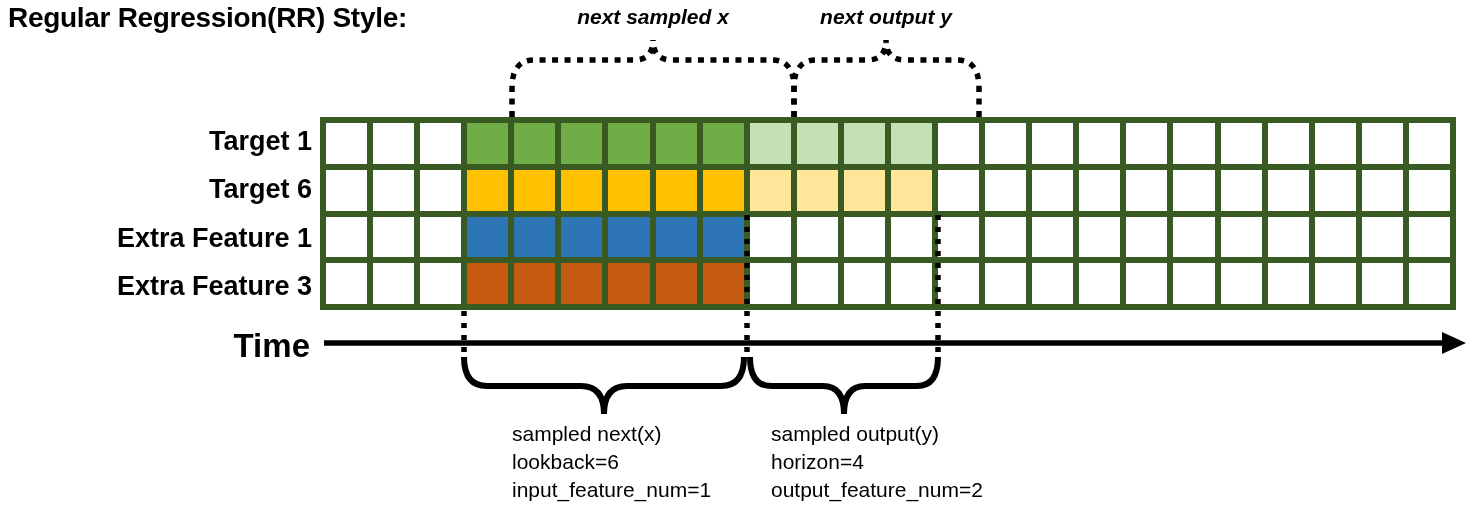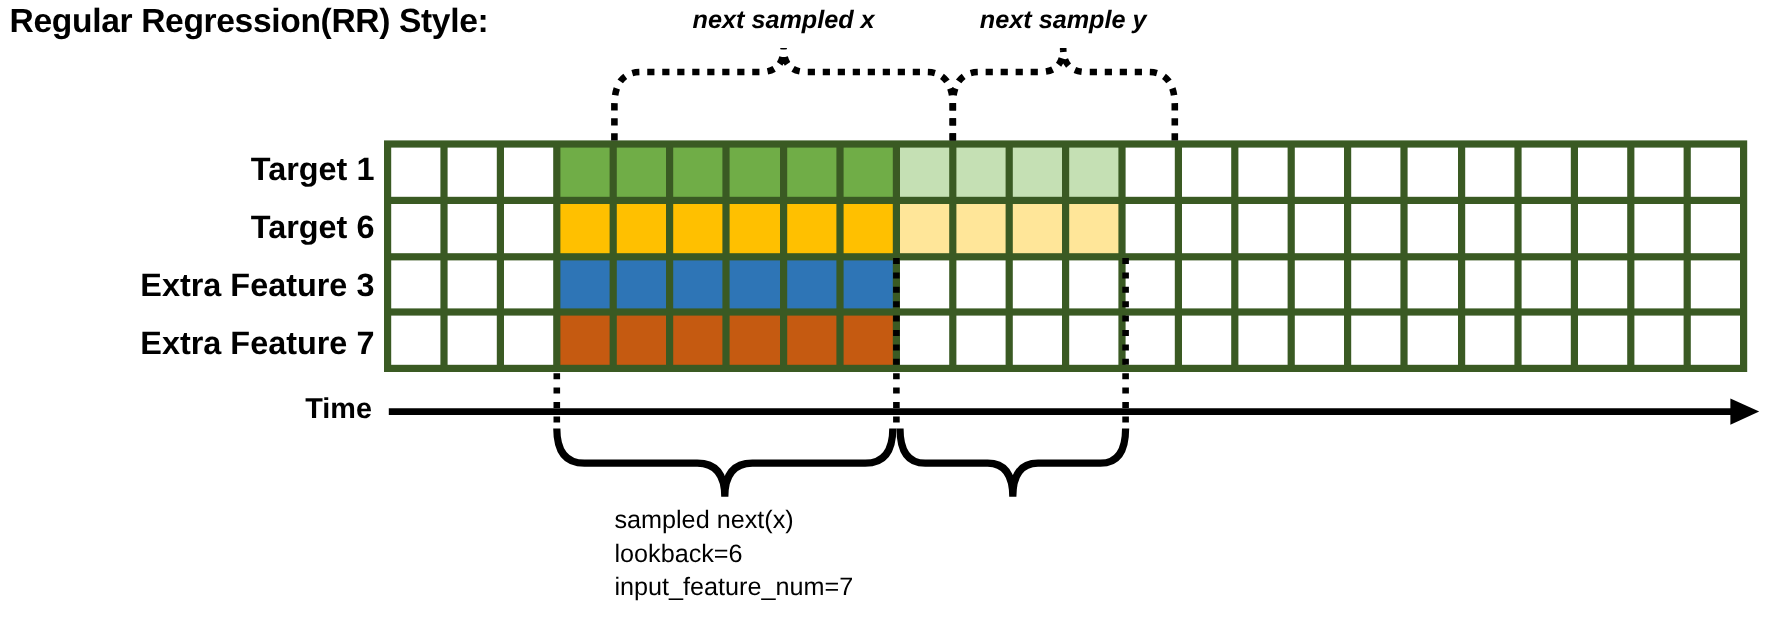"next sample y" div.top-label { text: sample -> output }
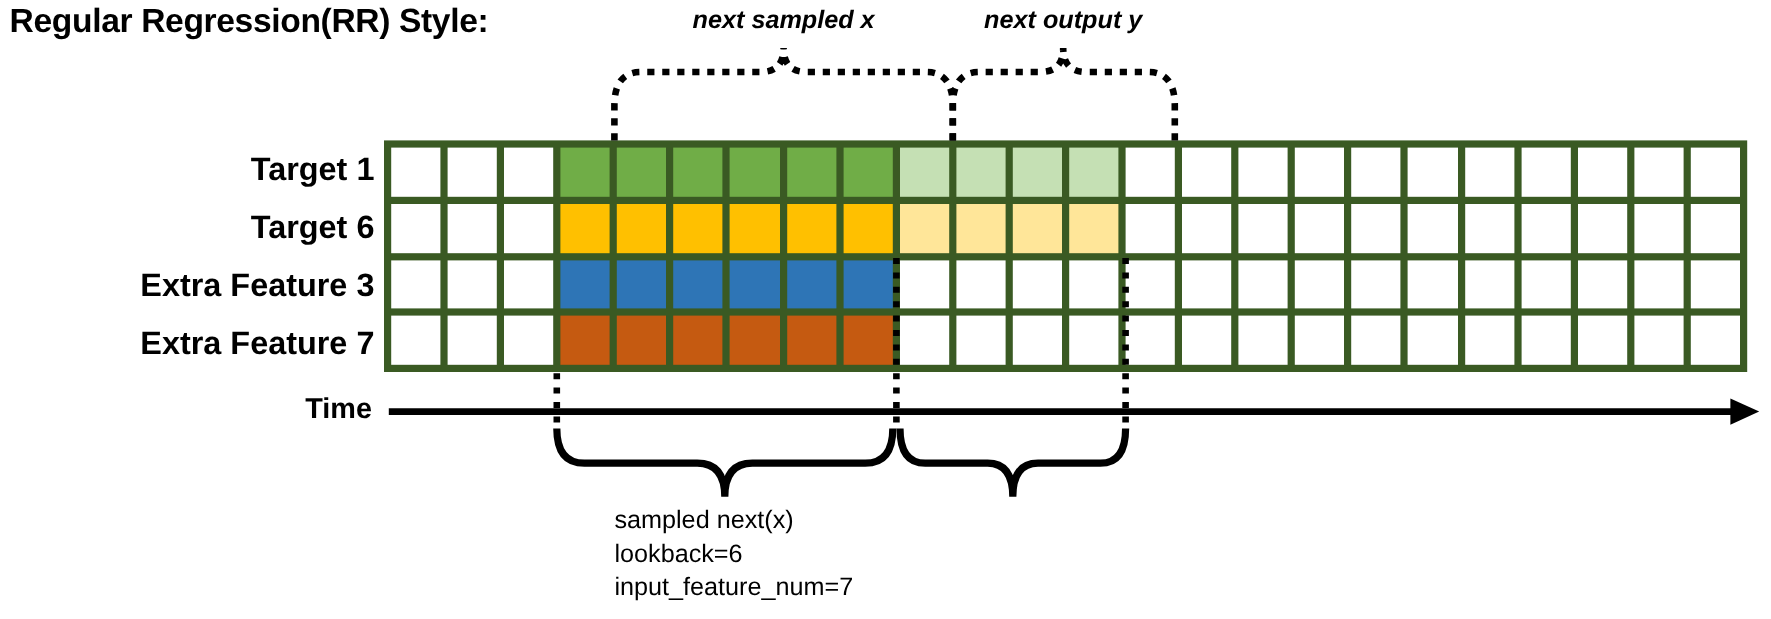"Extra Feature 3" div.row-label { text: 3 -> 1 }
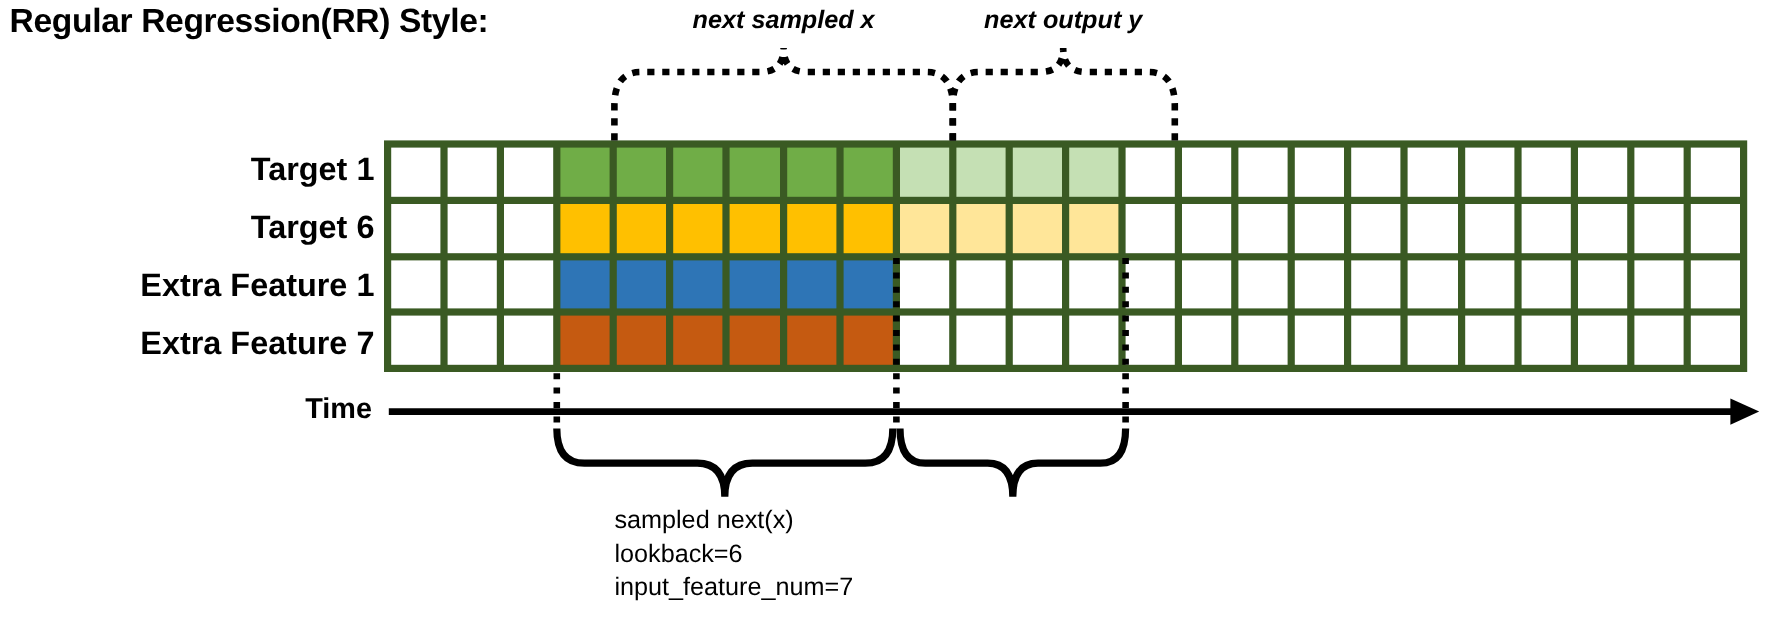"Extra Feature 7" div.row-label { text: 7 -> 3 }
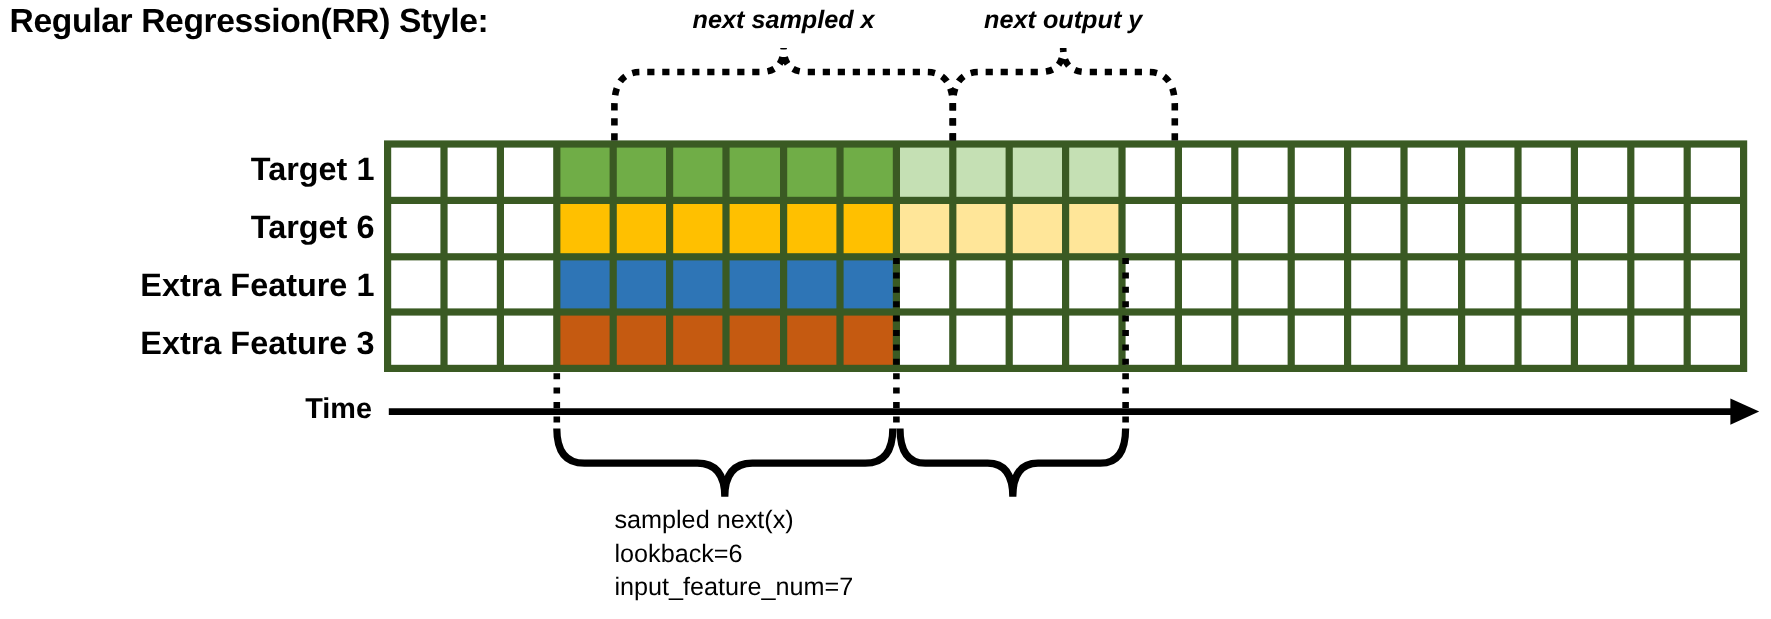"Time" .time-label { font-size: 24px -> 33px }
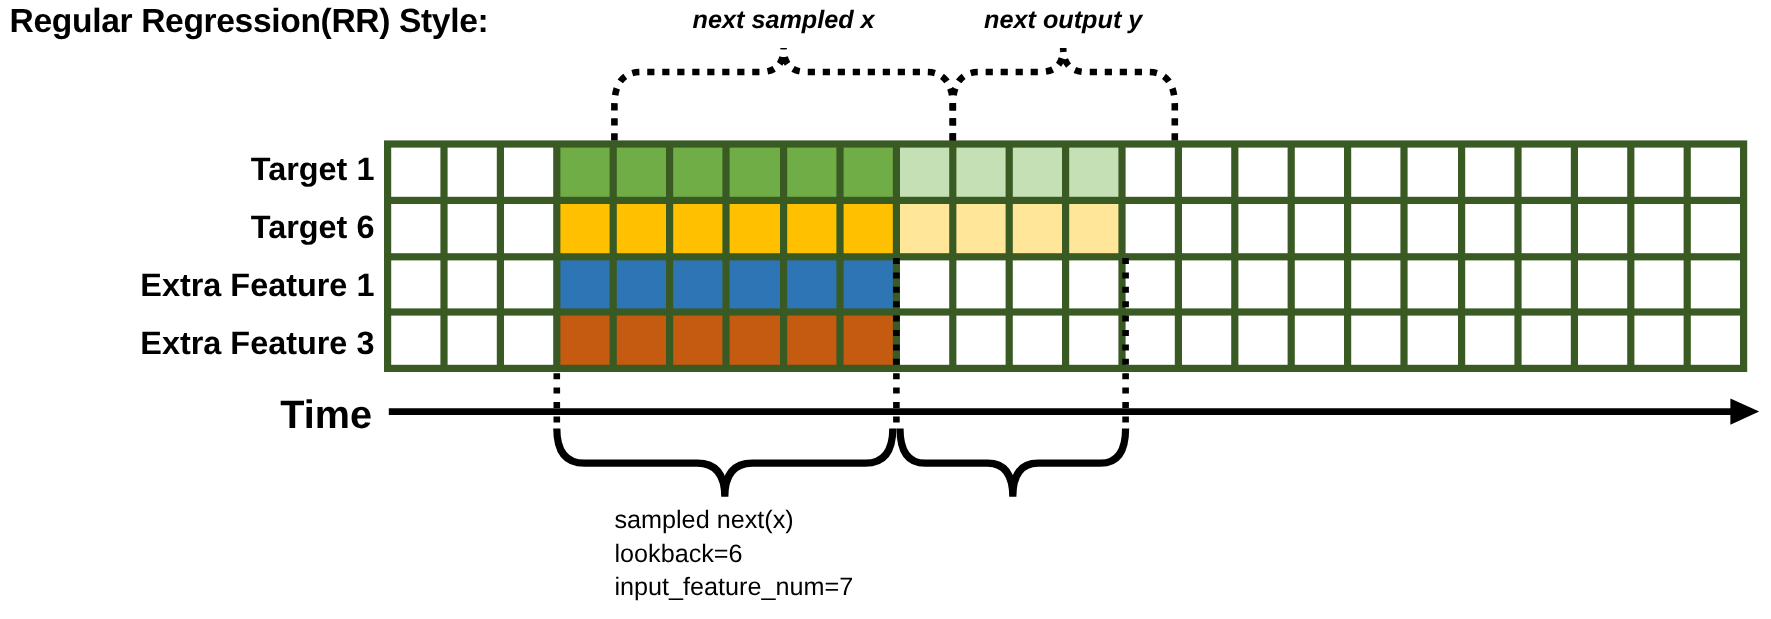"sampled output(y)" div.ann { html: none -> <div> <div>sampled output(y)</div> <div>horizon=4</div> <div>output_feature_num=2</div> </div> }
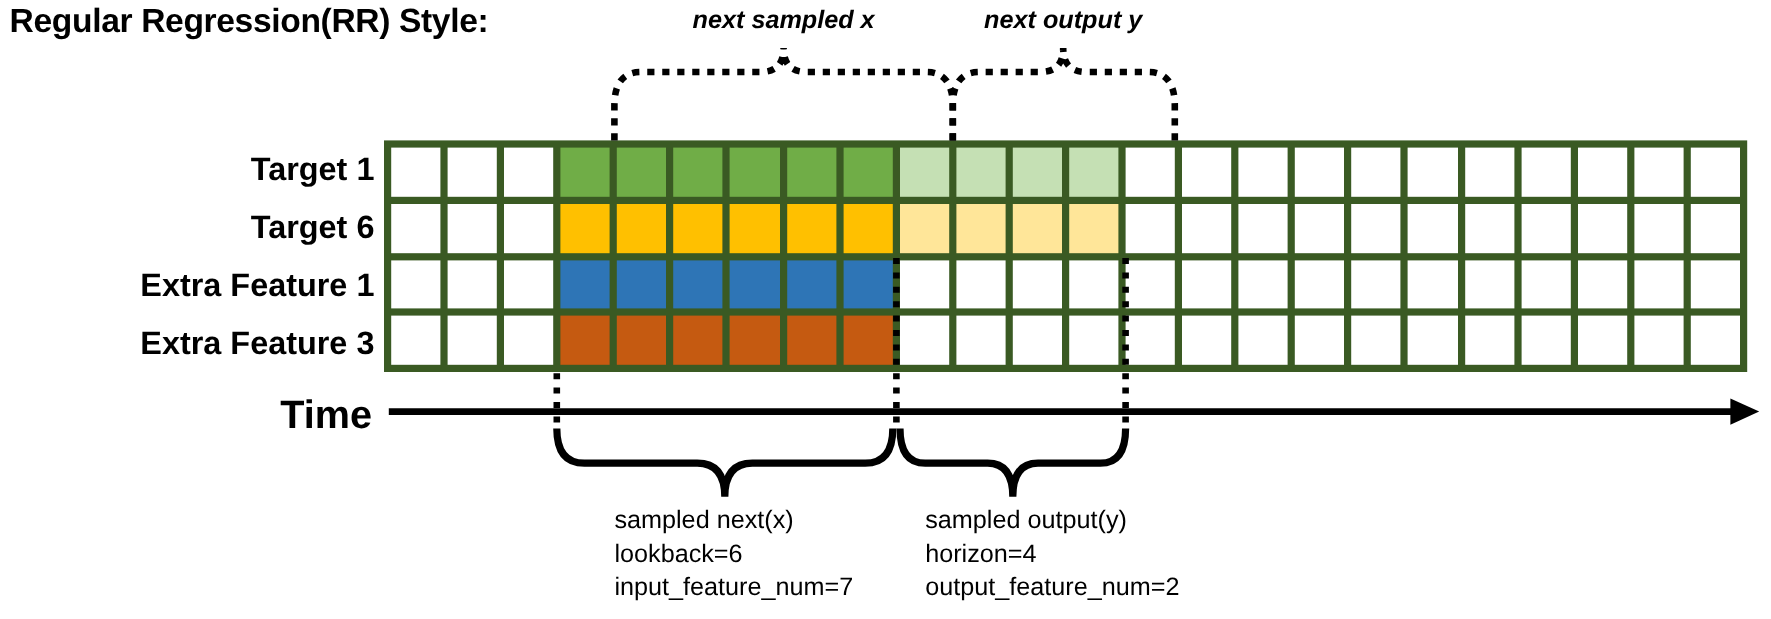"input_feature_num=7" div { text: 7 -> 1 }
